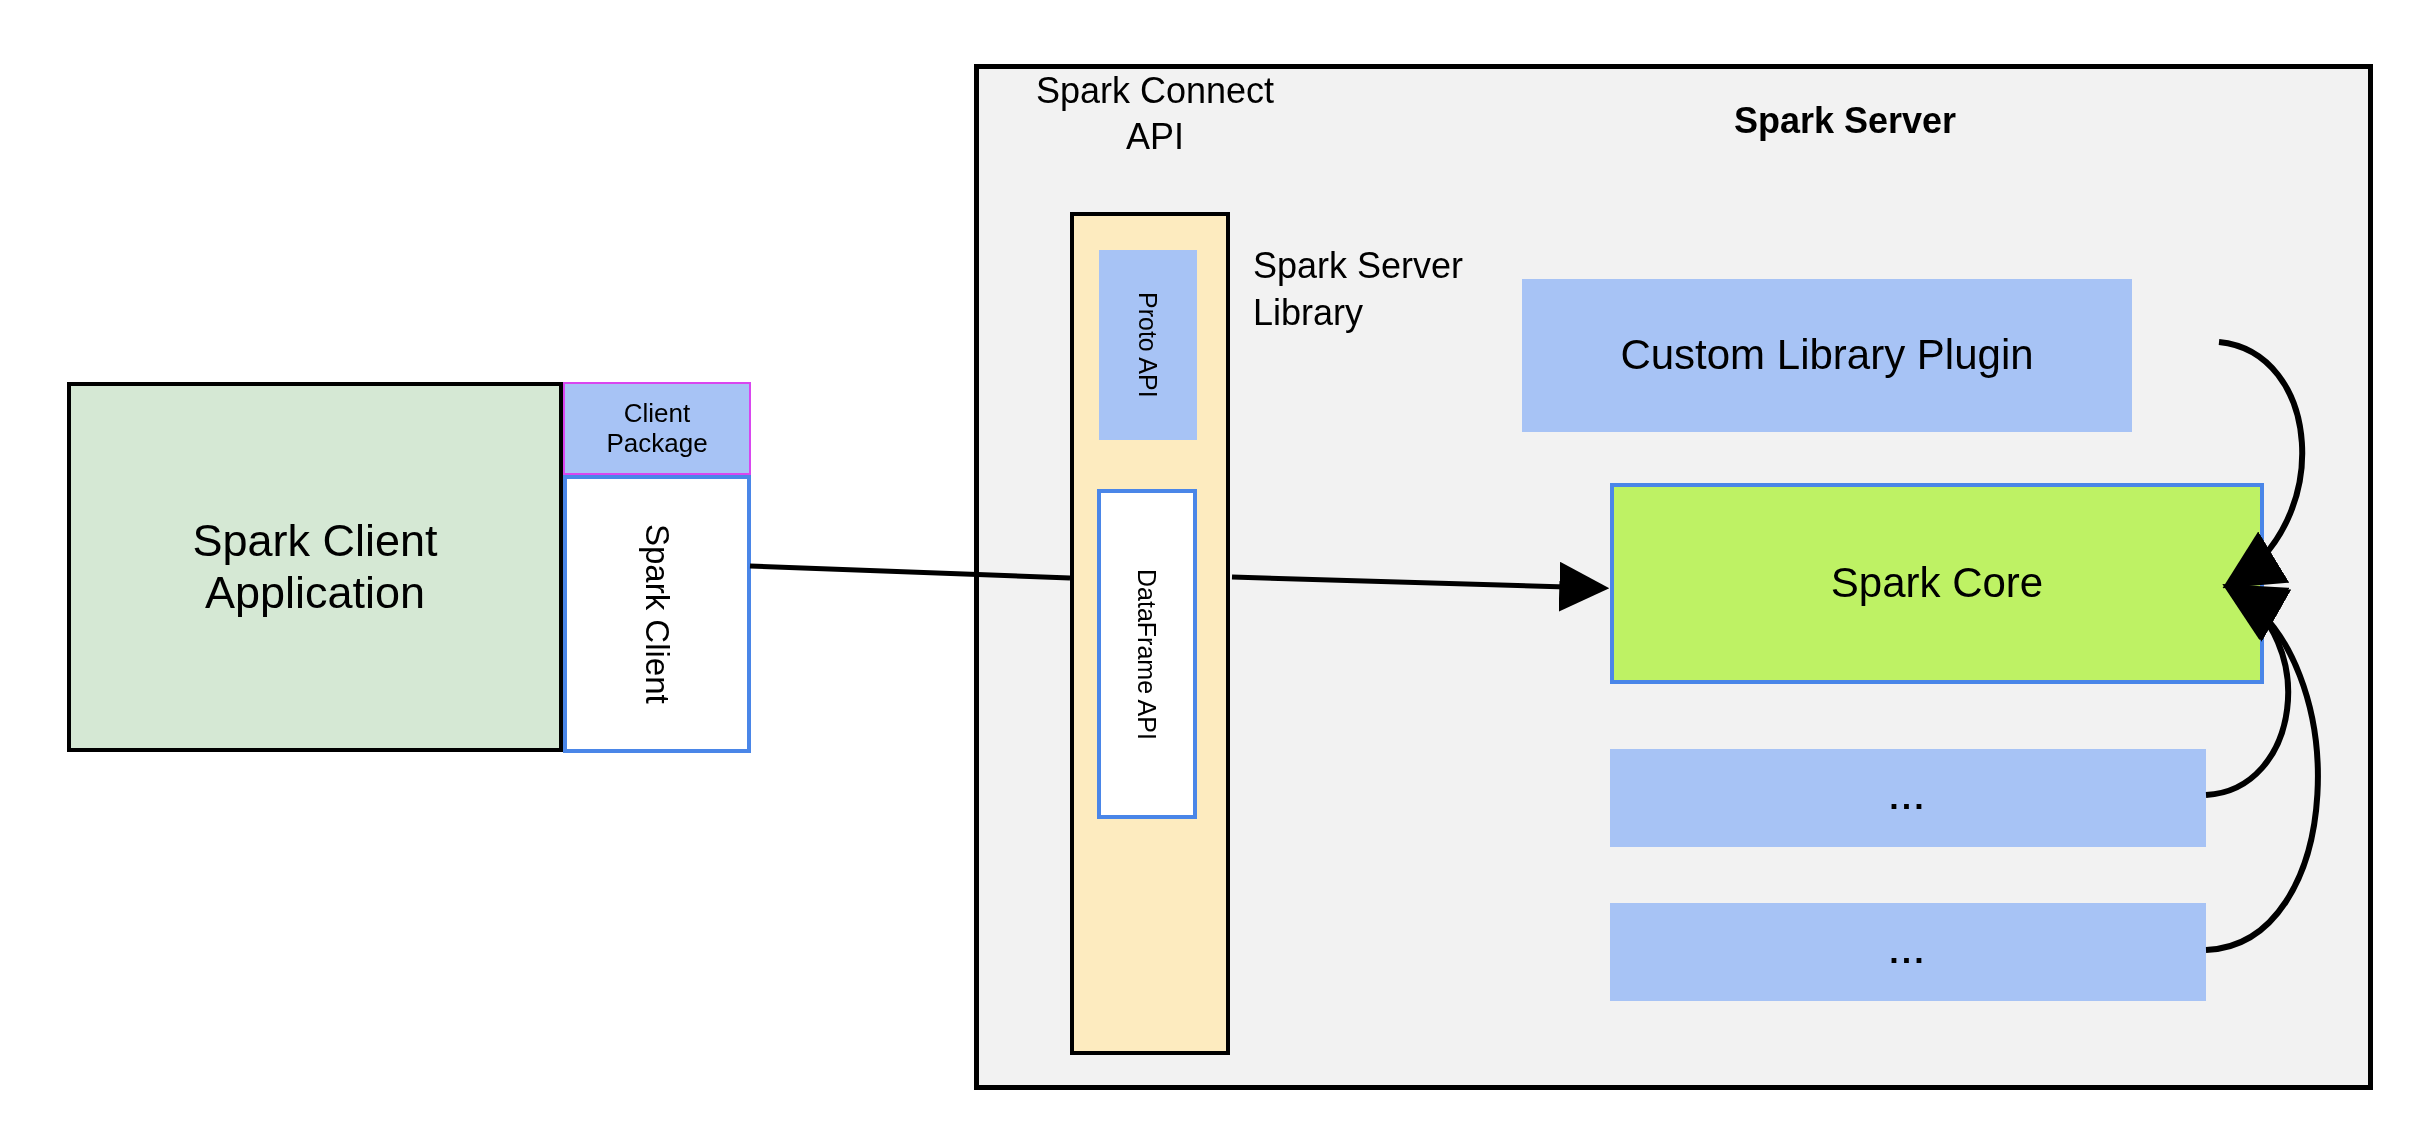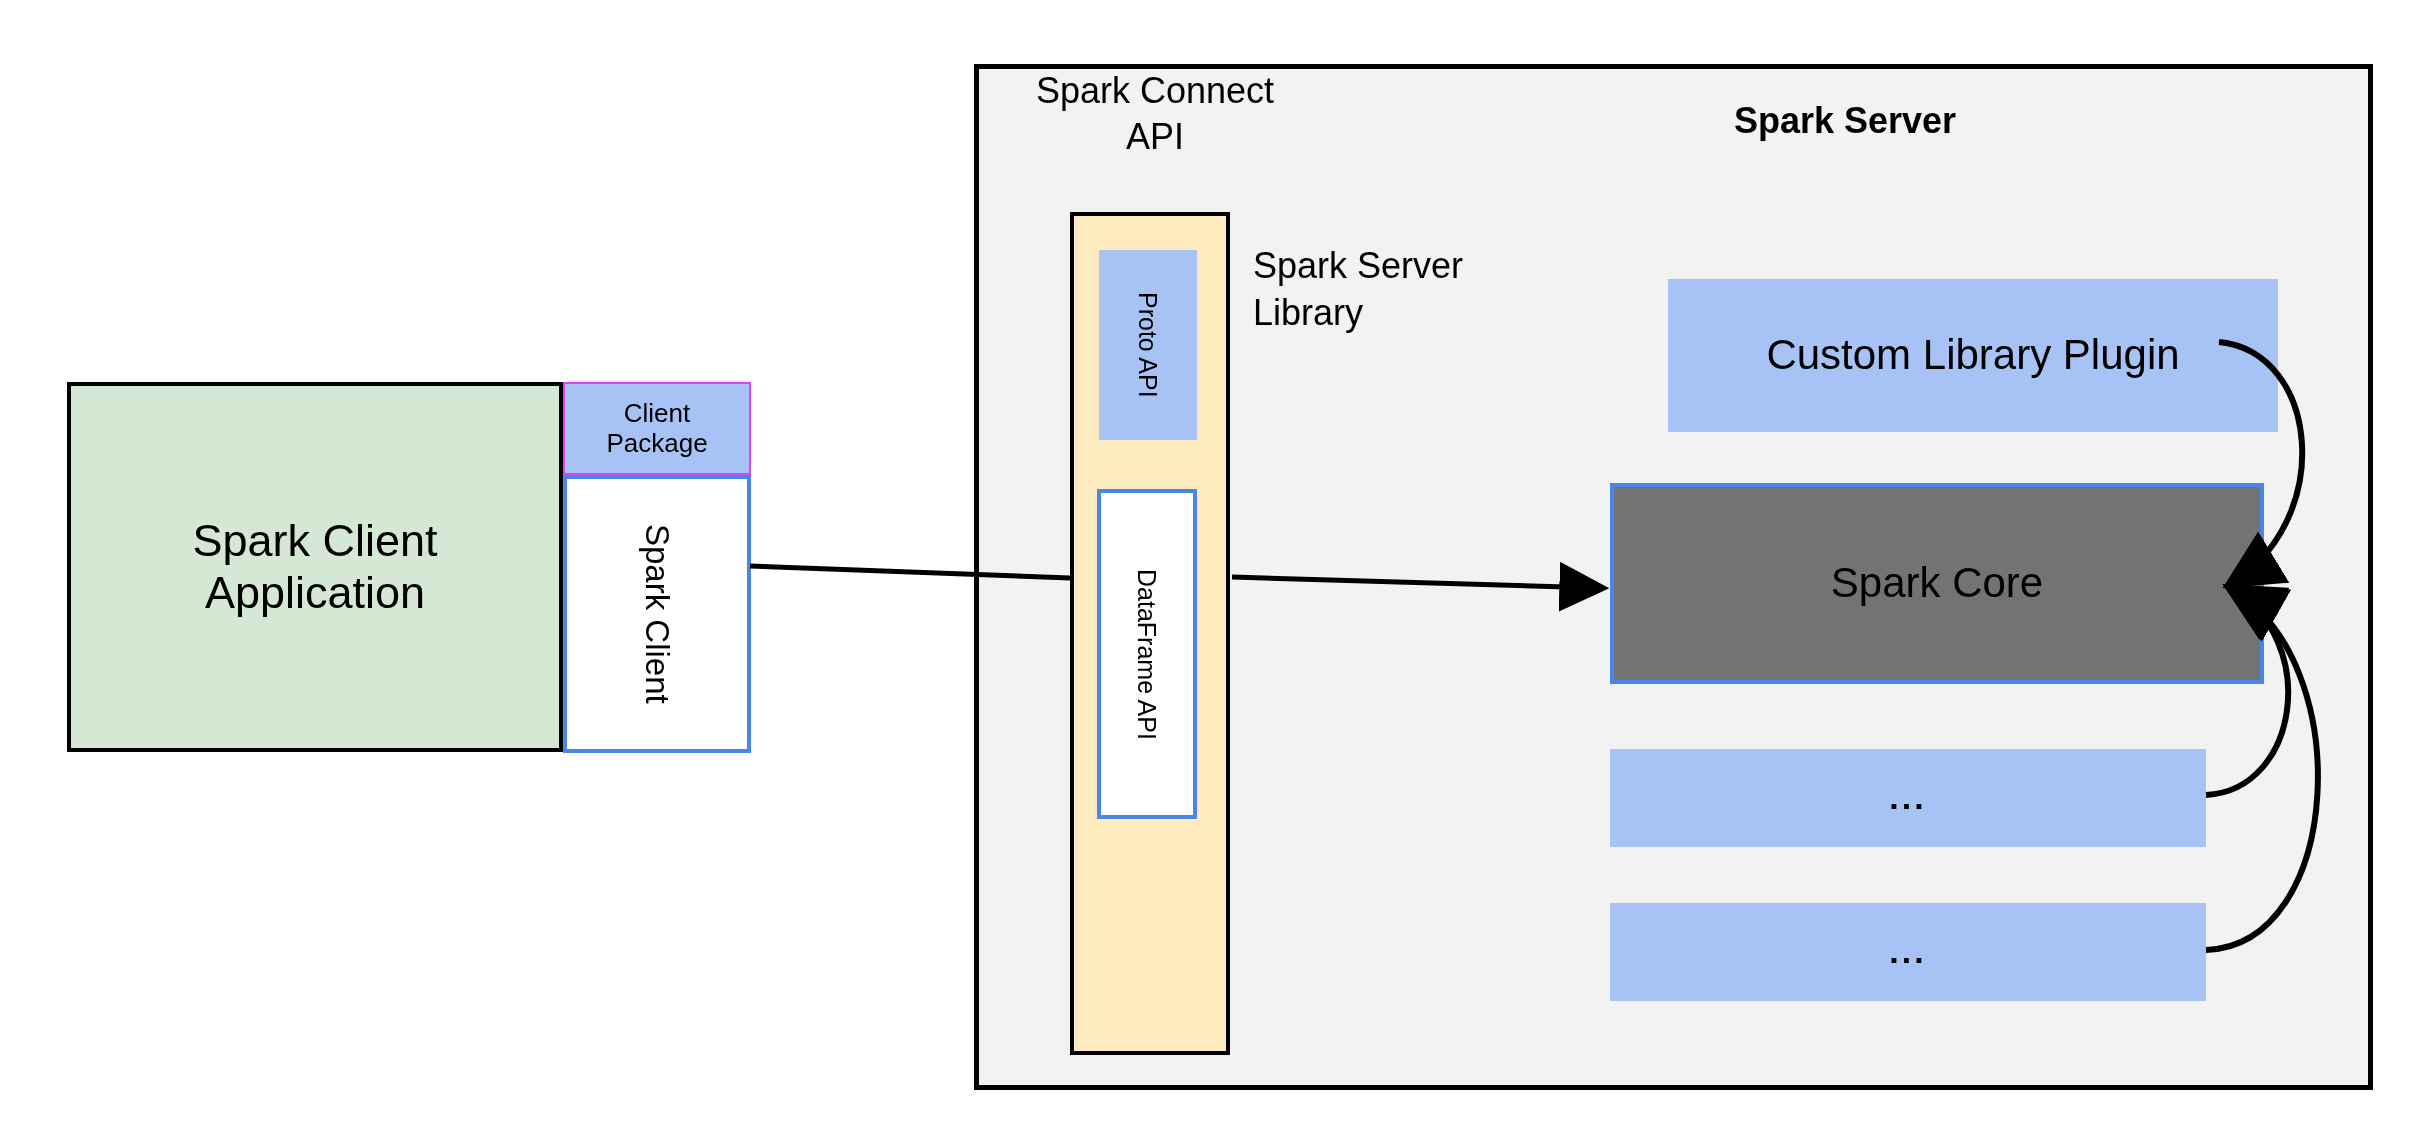"Custom Library Plugin" #custom-library-plugin-box { left: 1668px -> 1522px }
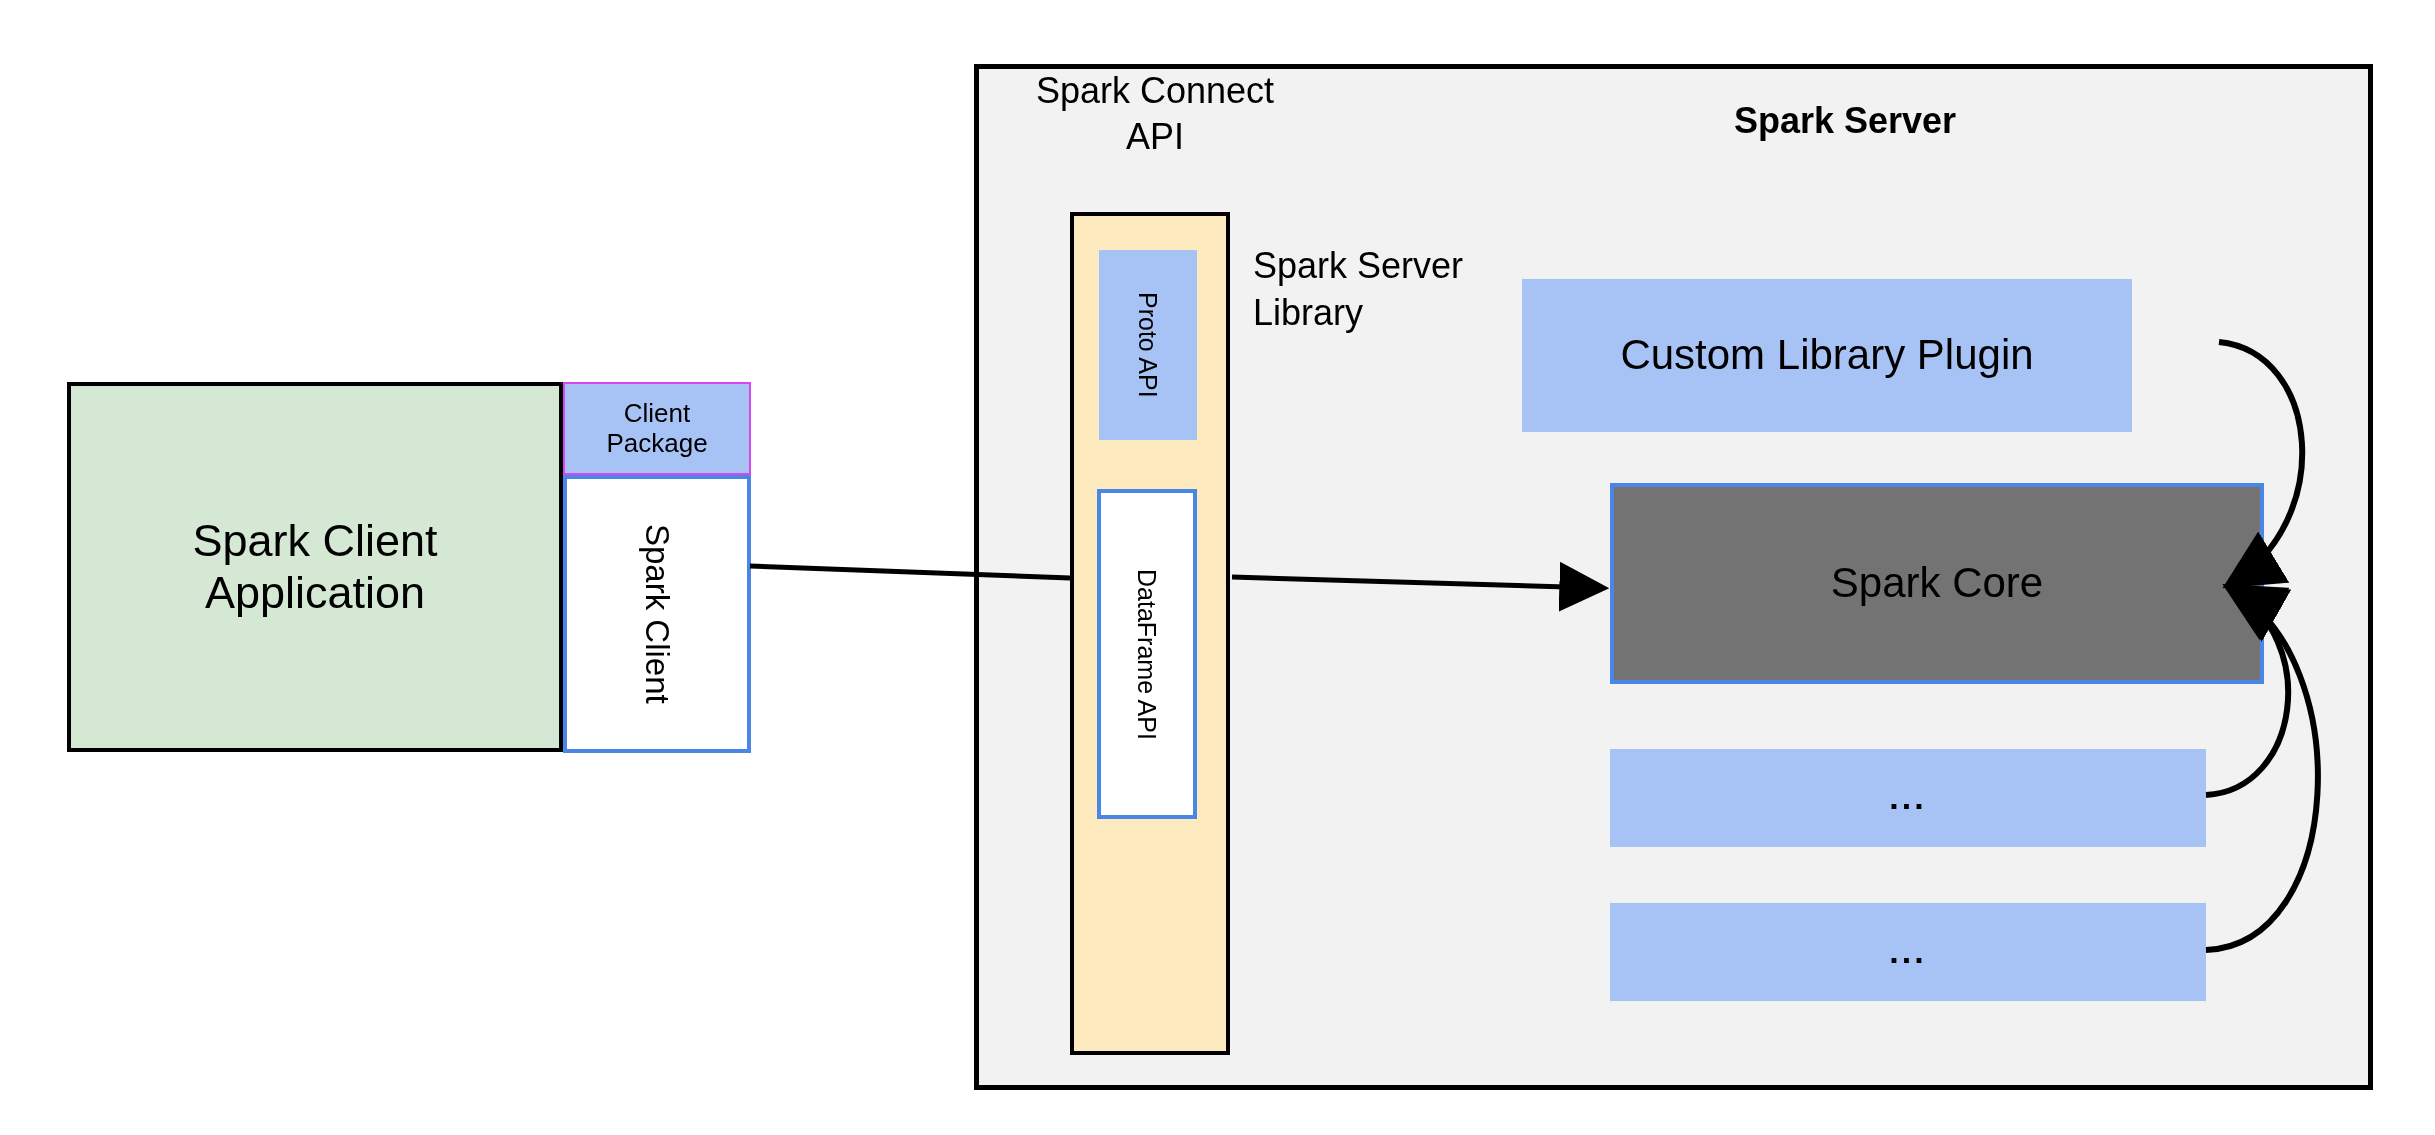"Spark Core" #spark-core-box { background: #737373 -> #bef264 }
